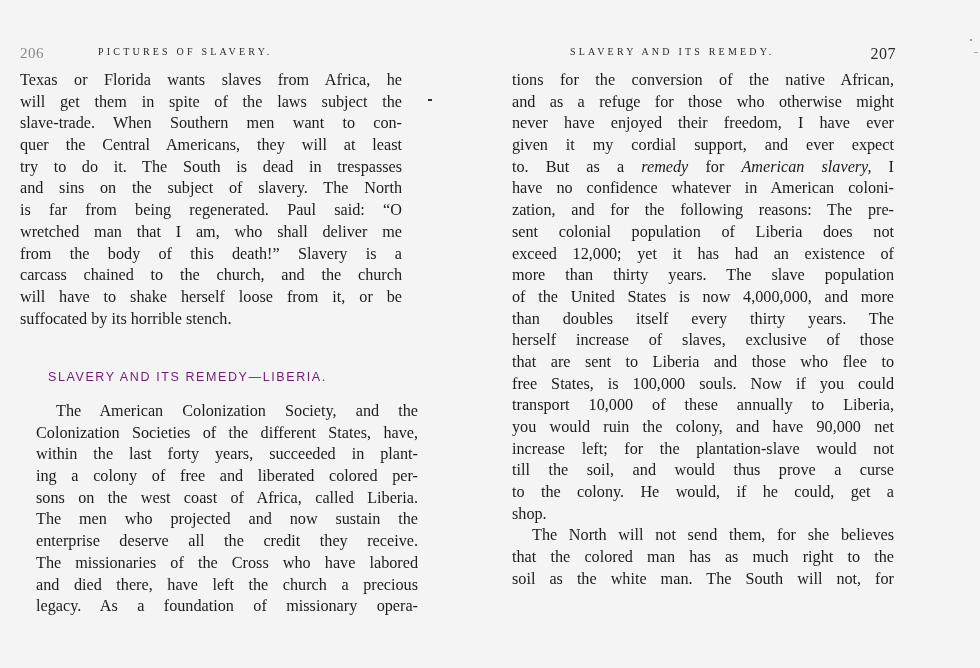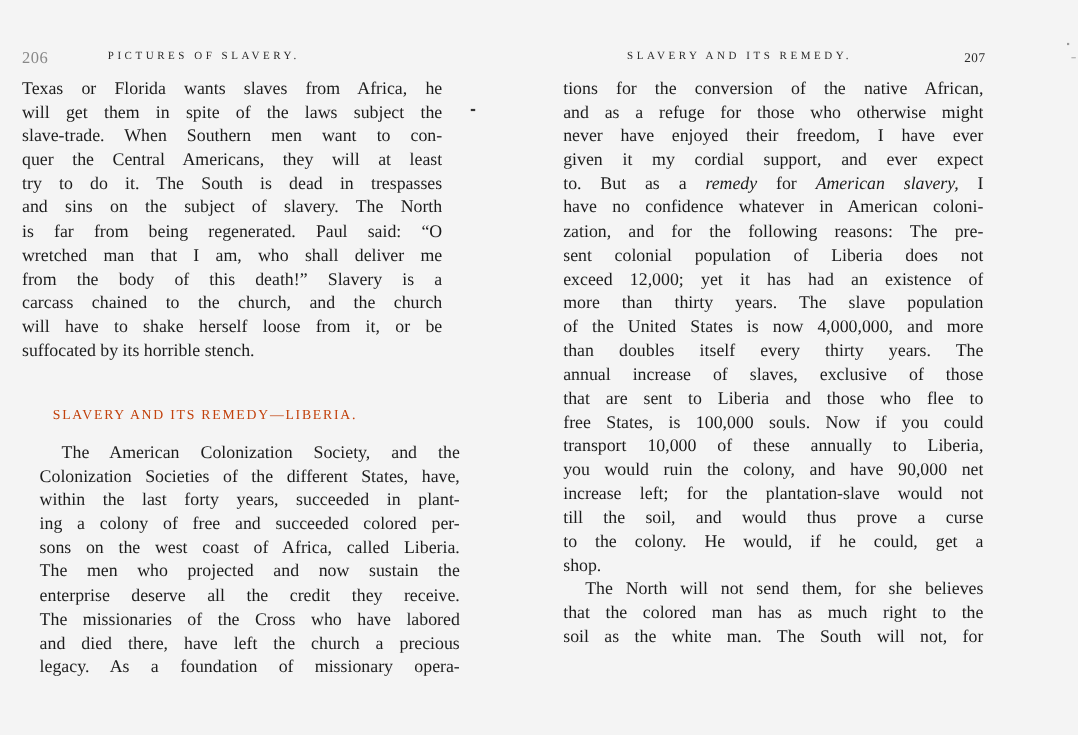"207" .page-right .running-head .pnum { font-size: 12px -> 16px }
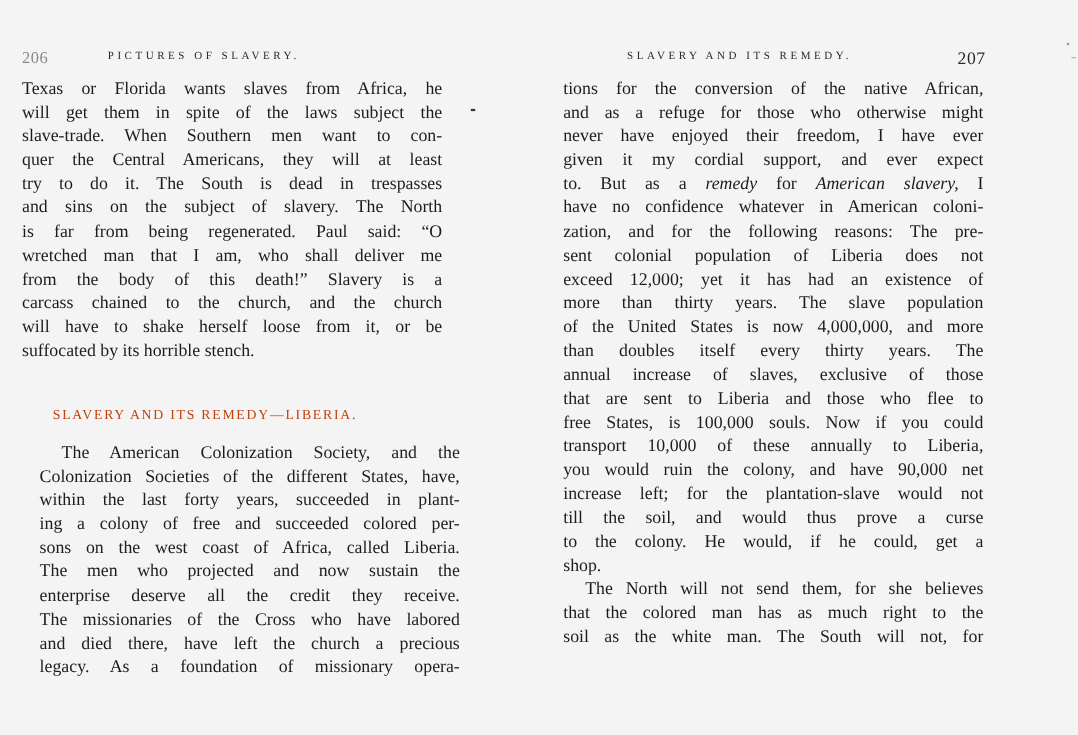"annual increase of slaves, exclusive" span.line { text: annual -> herself }
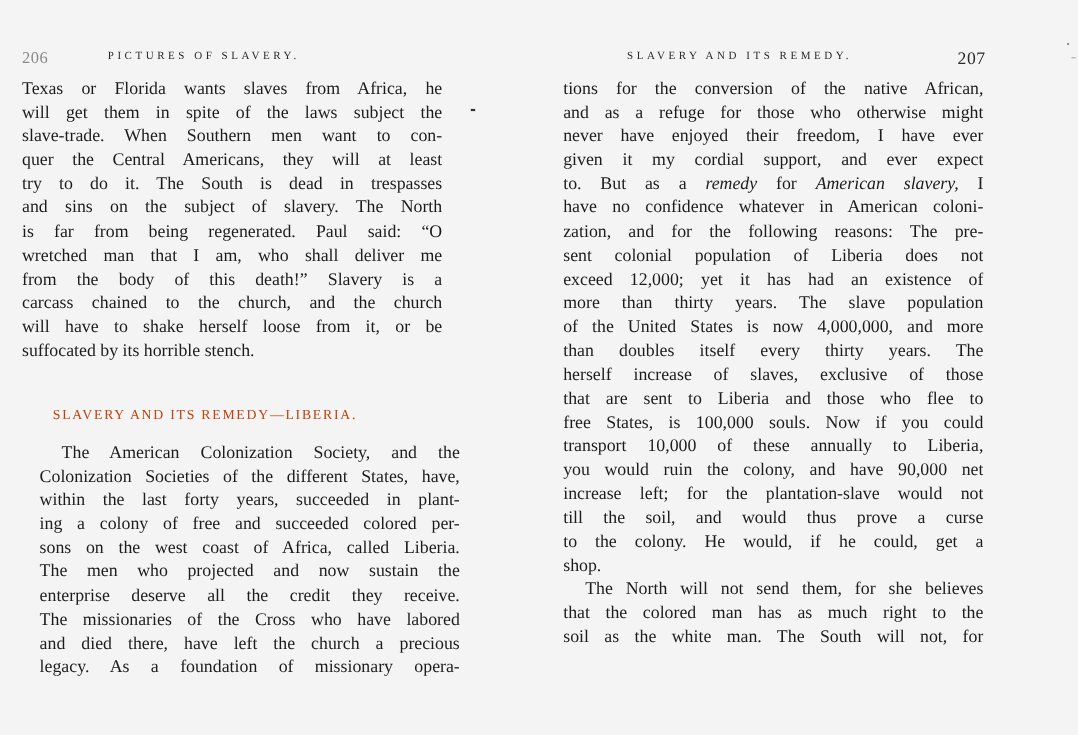"SLAVERY AND ITS REMEDY—LIBERIA." .section-heading { color: #c2410c -> #701a75; font-family: Liberation Serif, serif -> Liberation Sans, sans-serif }
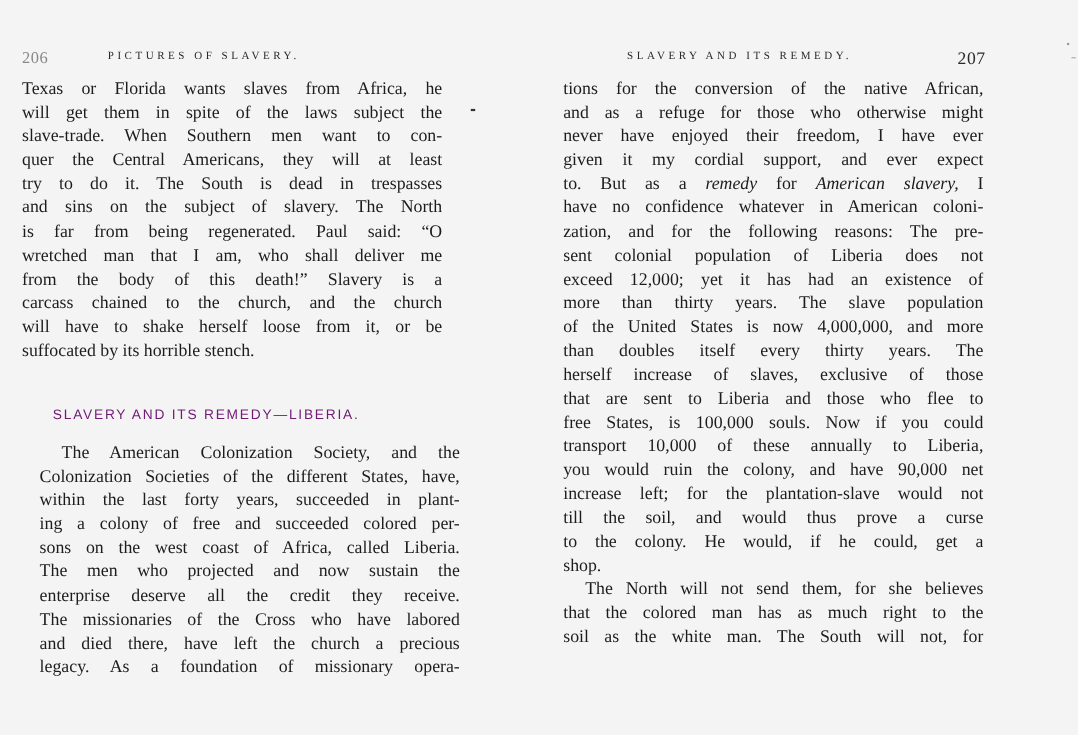"ing a colony of free" span.line { text: succeeded -> liberated }
